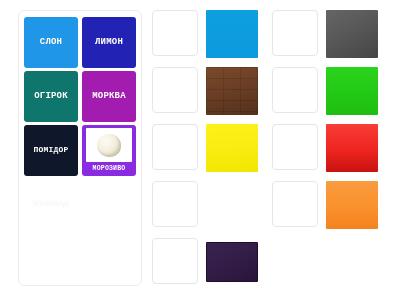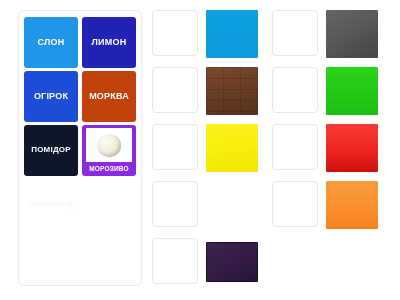"СЛОН" .word-card { font-family: none -> Liberation Mono, monospace }
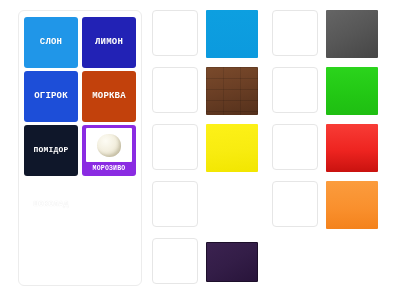"ОГІРОК" div.tile { background: #1d4ed8 -> #0f766e }
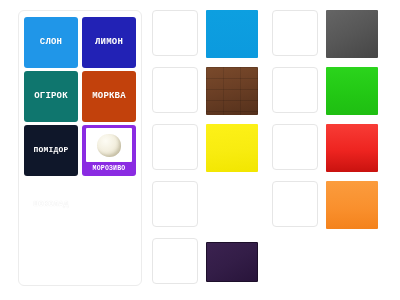"МОРКВА" div.tile { background: #c2410c -> #a21caf }
